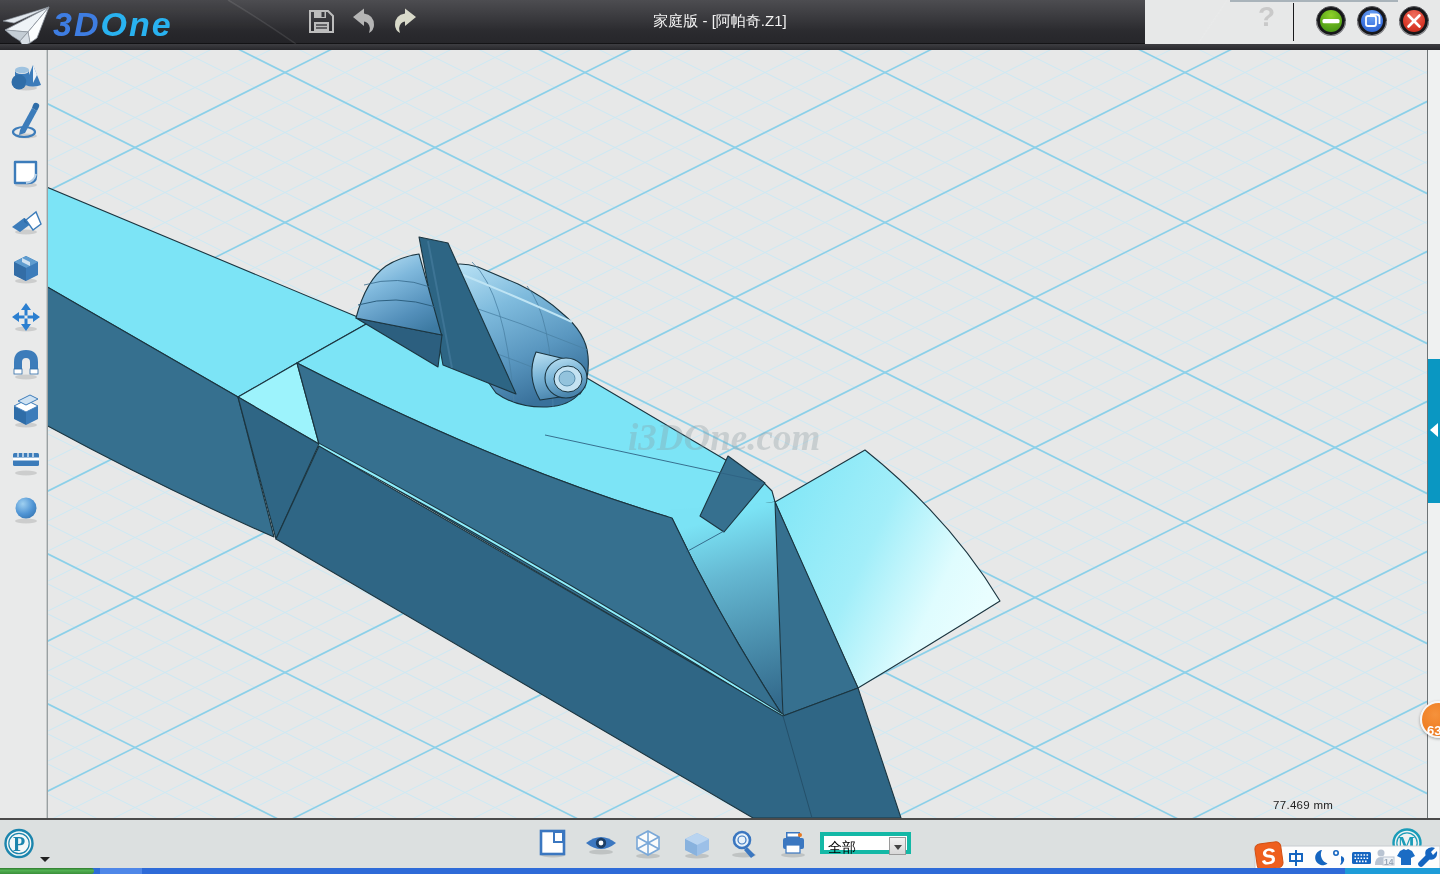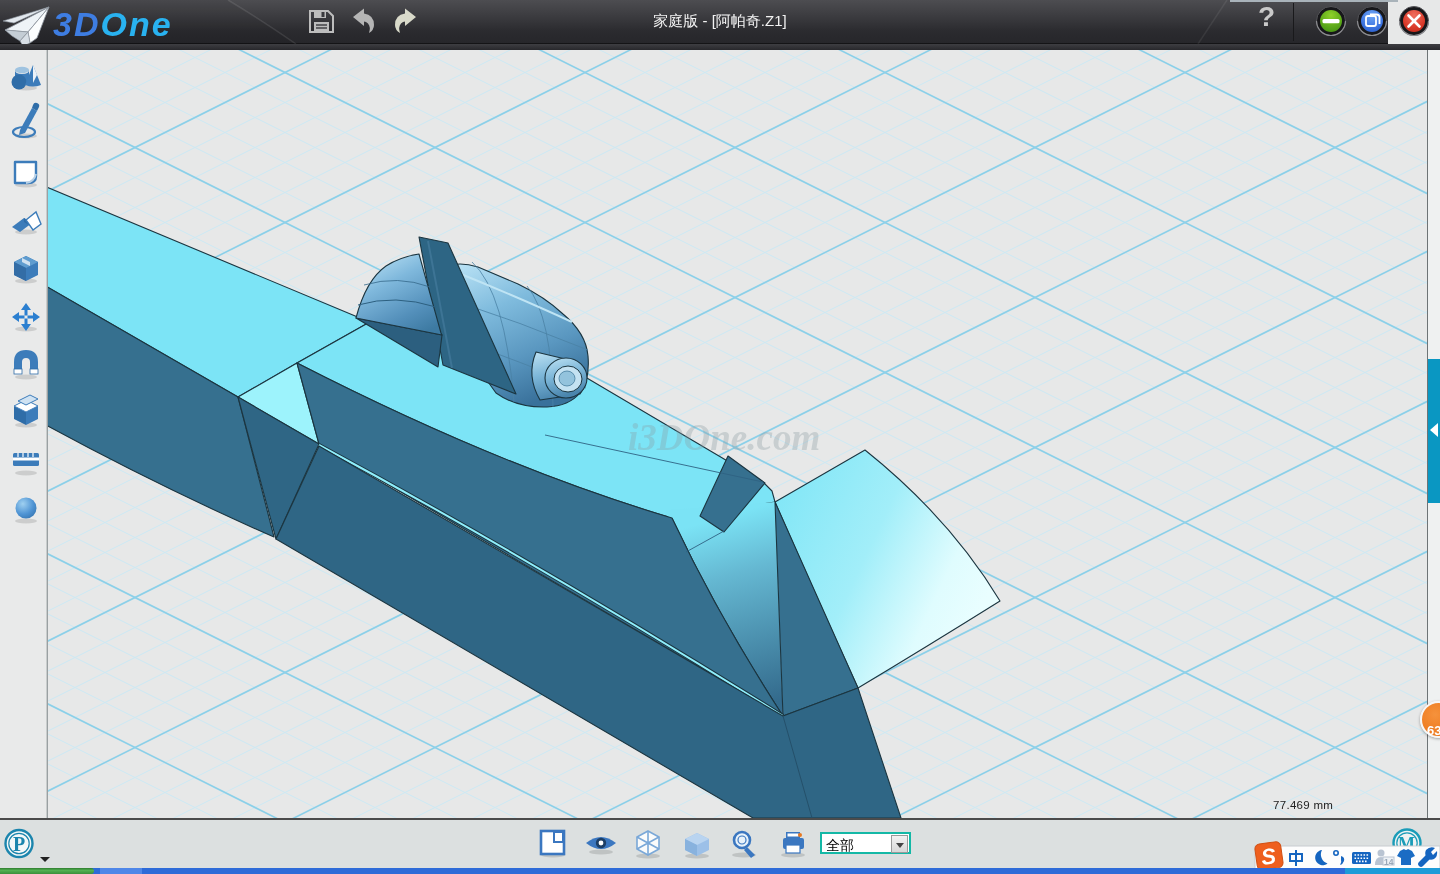"家庭版 - [阿帕奇.Z1]" #titlebar { width: 1388px -> 1145px }
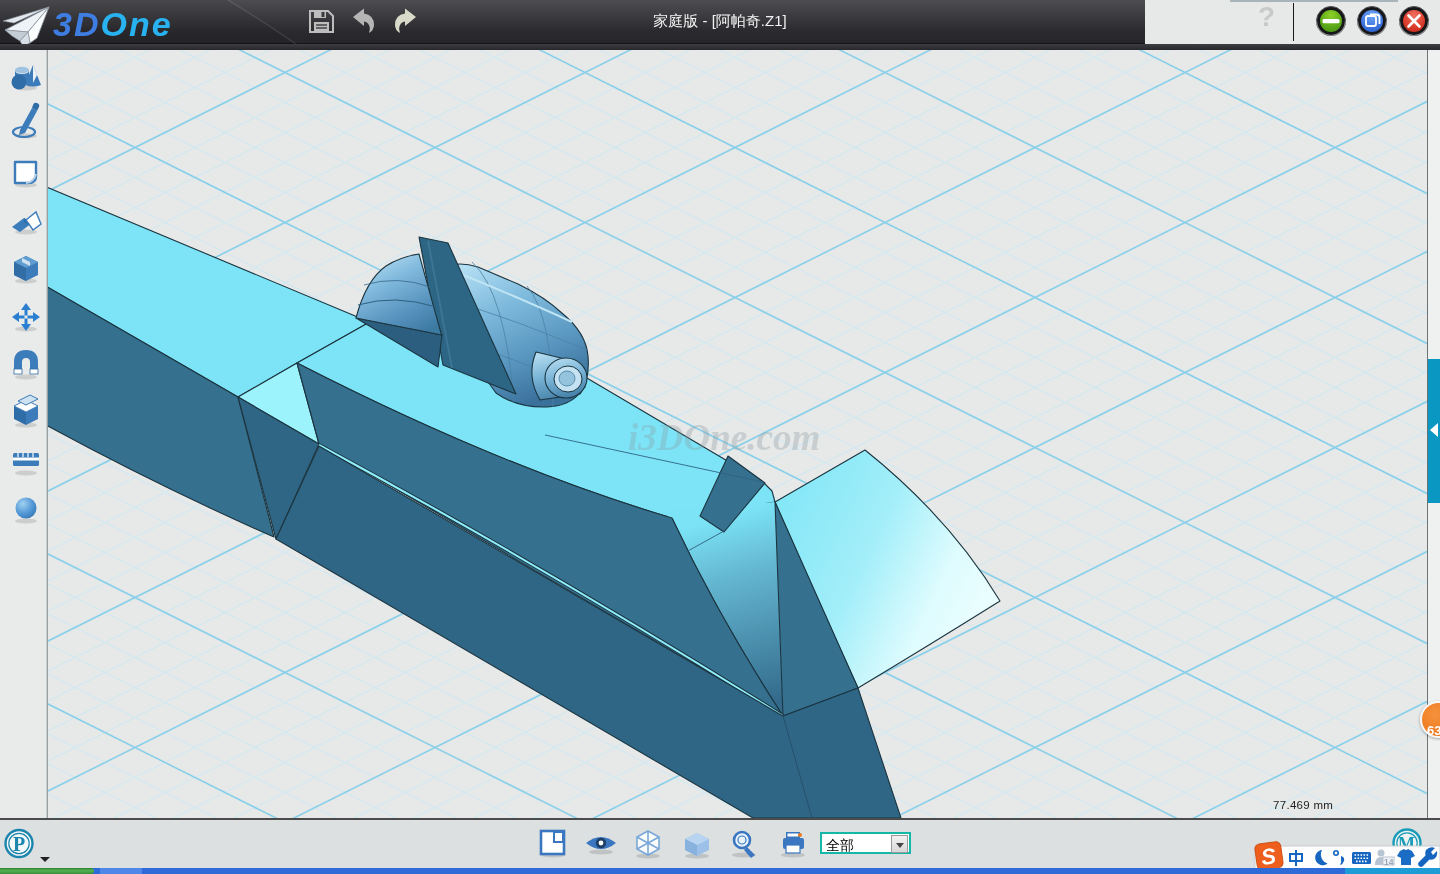"全部" #dropdown { border: 2px solid #14b8a6 -> 4px solid #14b8a6 }
